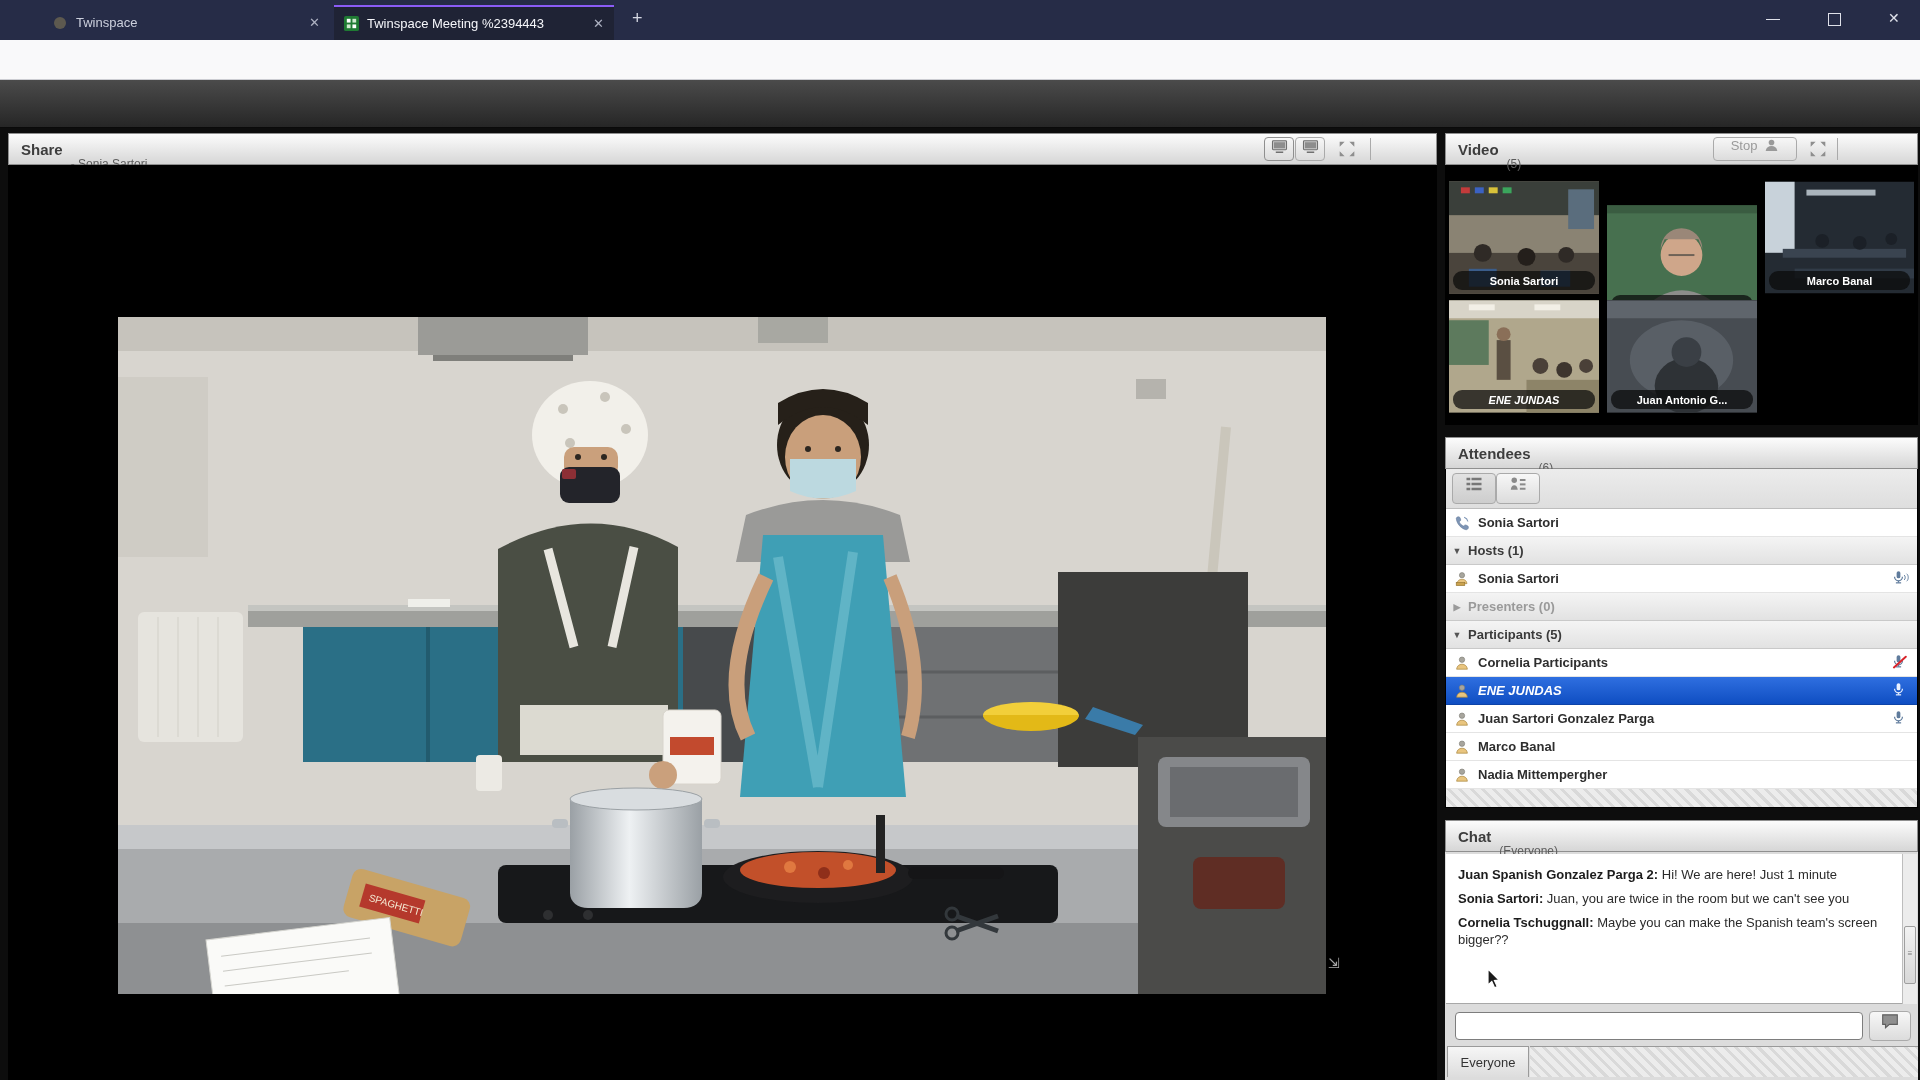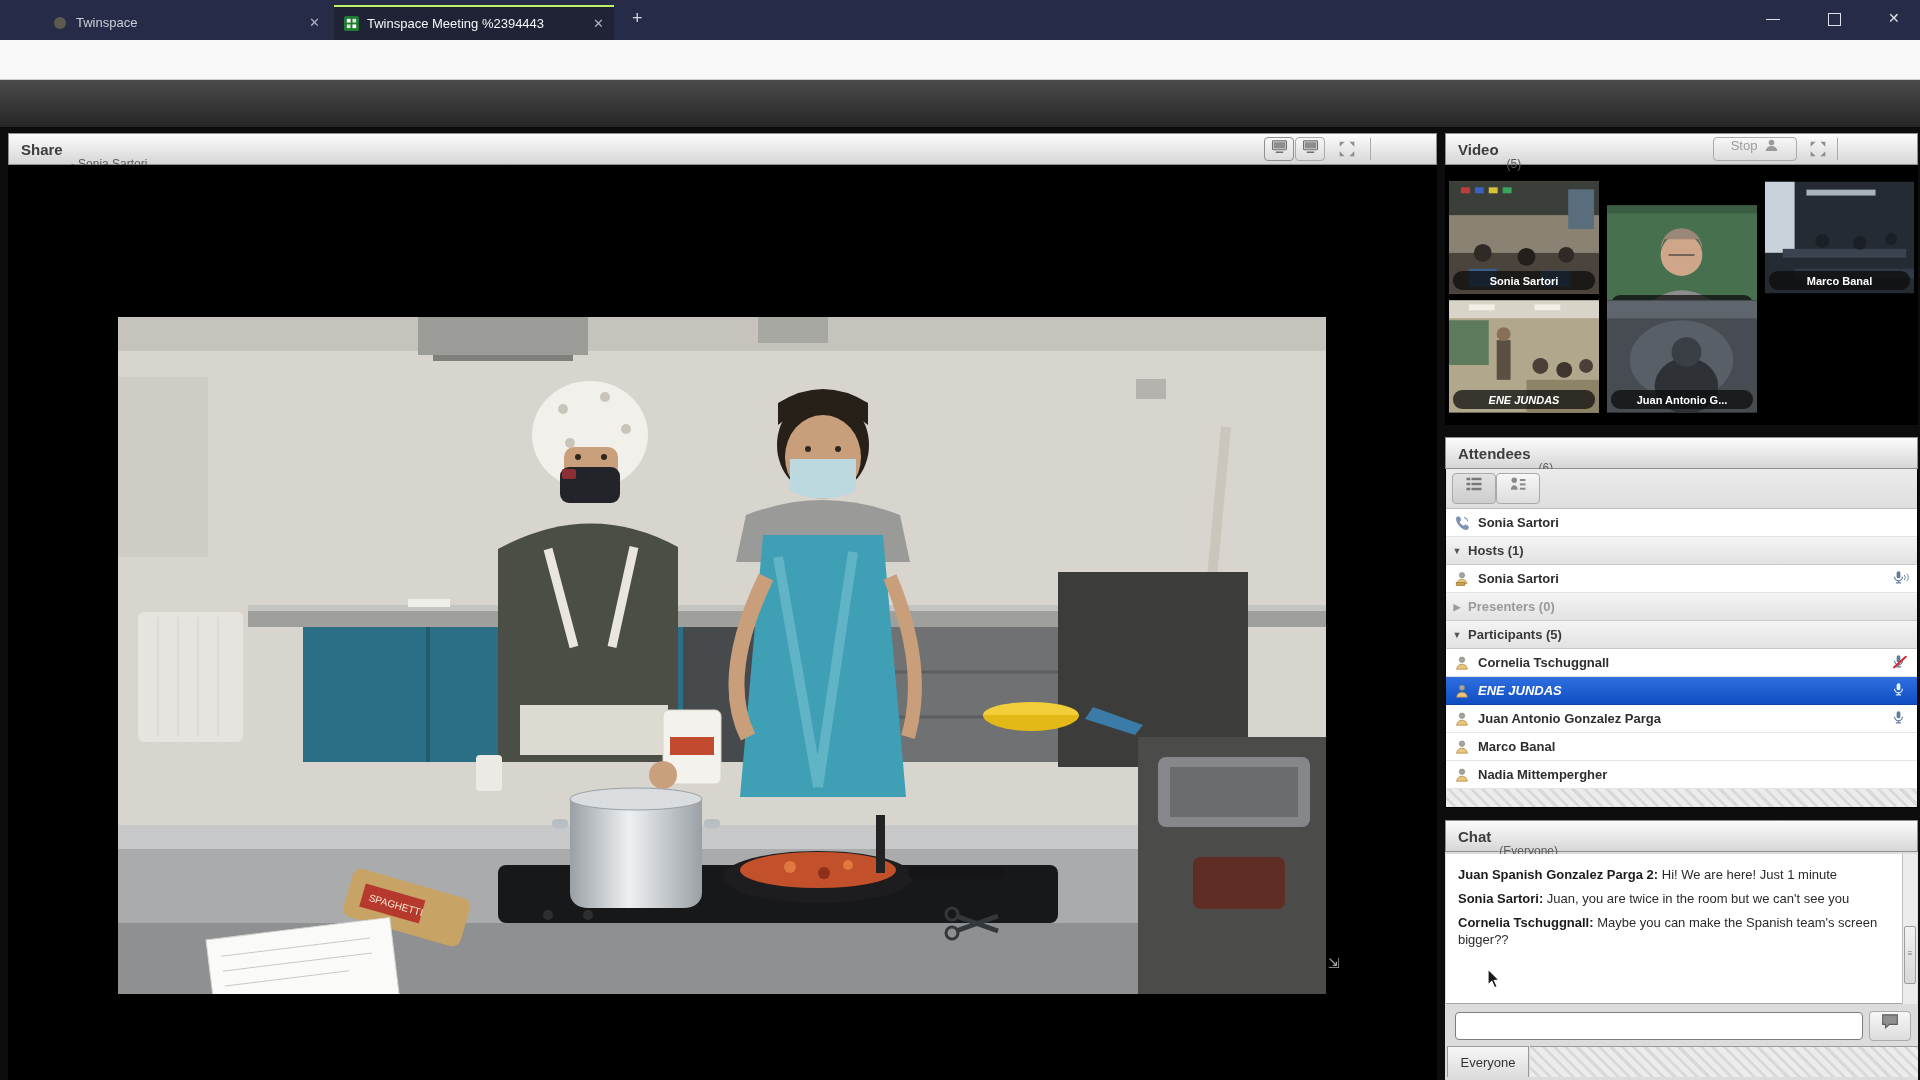"Twinspace Meeting %2394443" .tab.active { border-top: 2px solid #bef264 -> 2px solid #8b5cf6 }
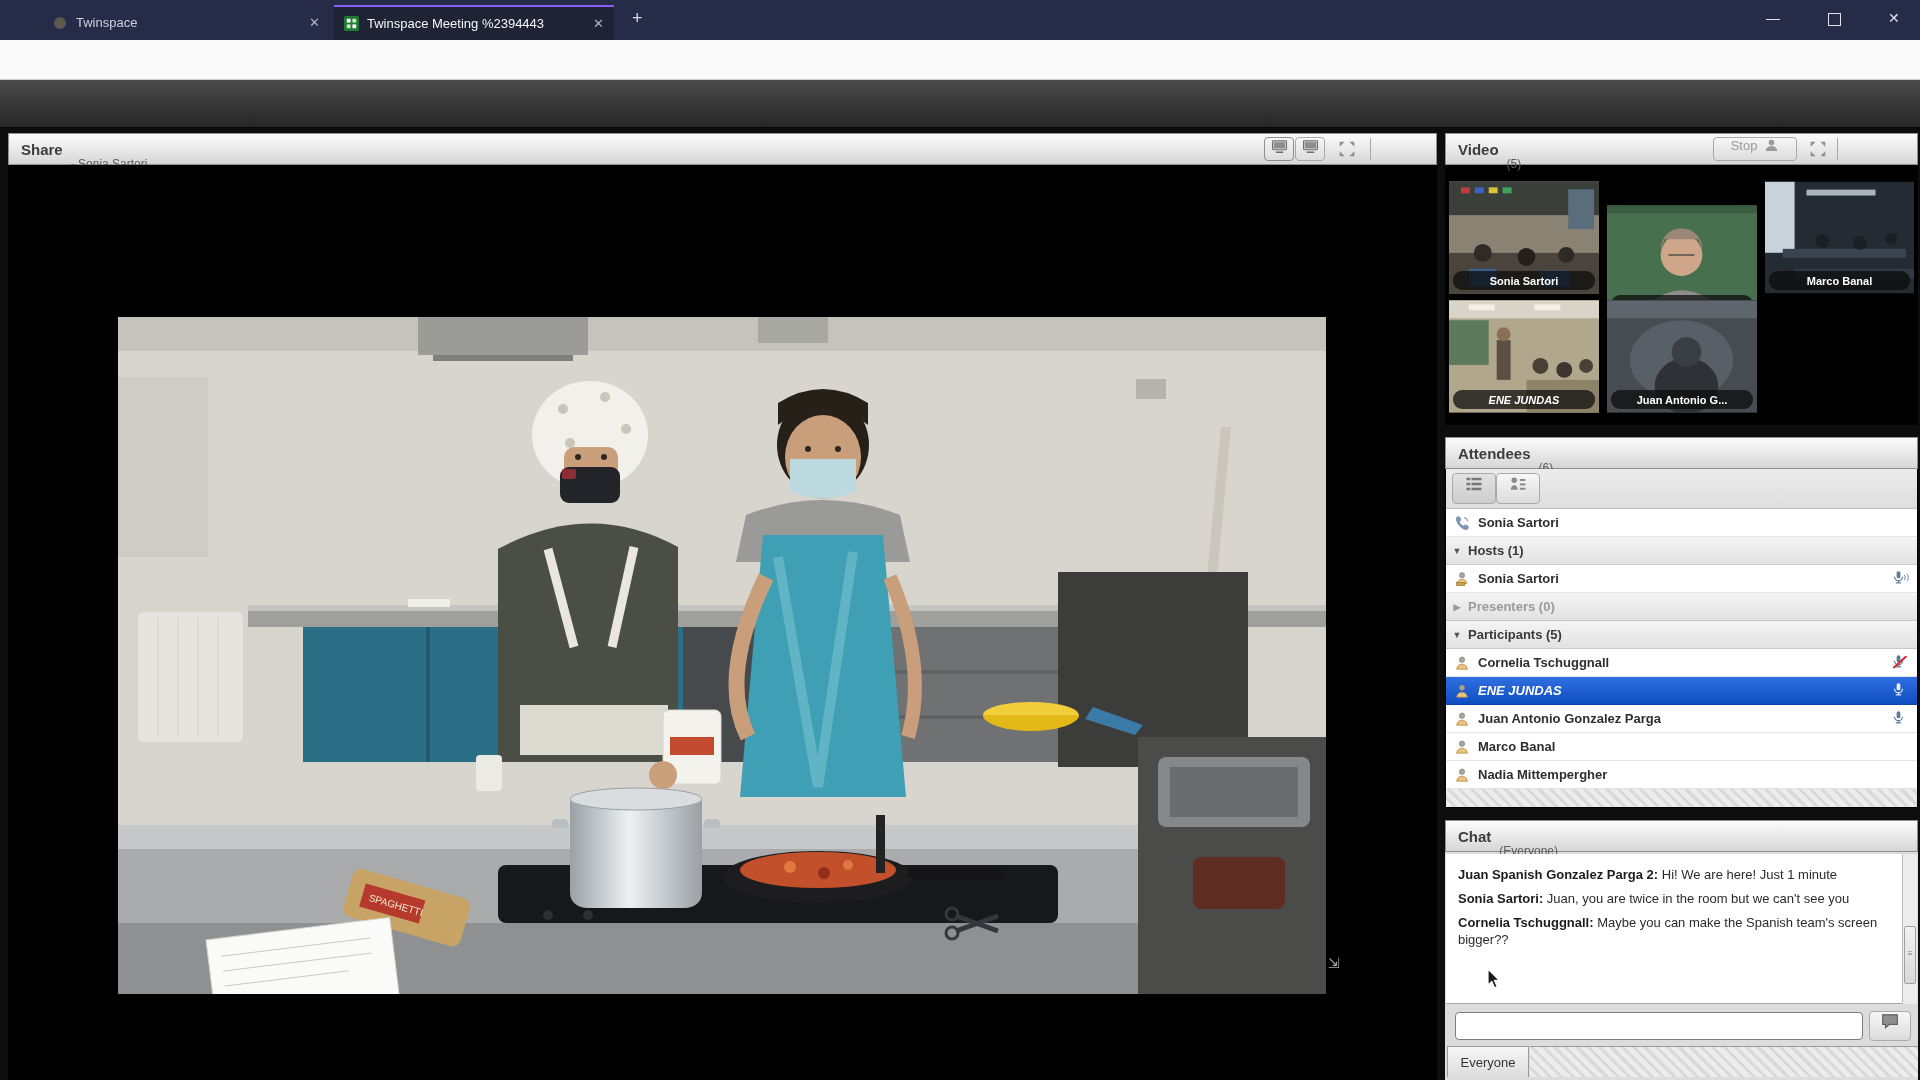"Cornelia Tschuggnall" span { text: Tschuggnall -> Participants }
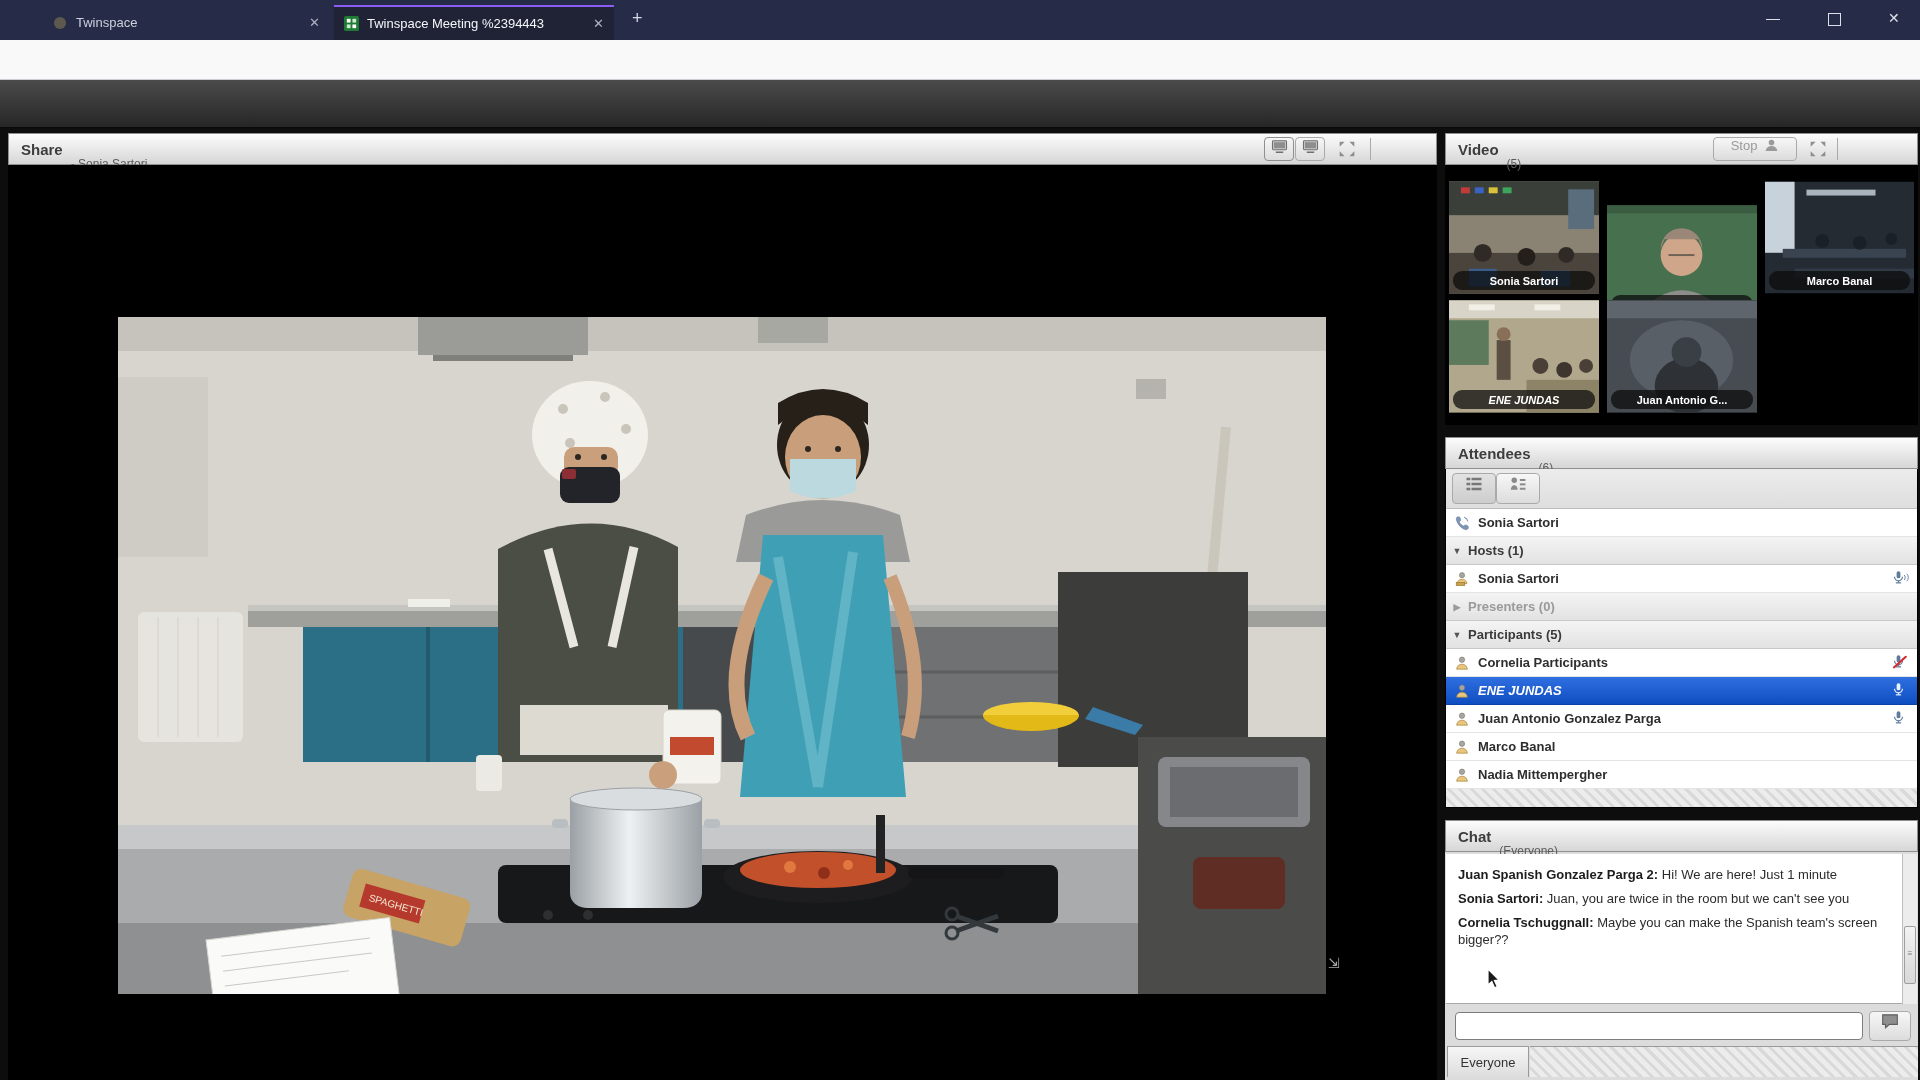"Juan Antonio Gonzalez Parga" span { text: Antonio -> Sartori }
